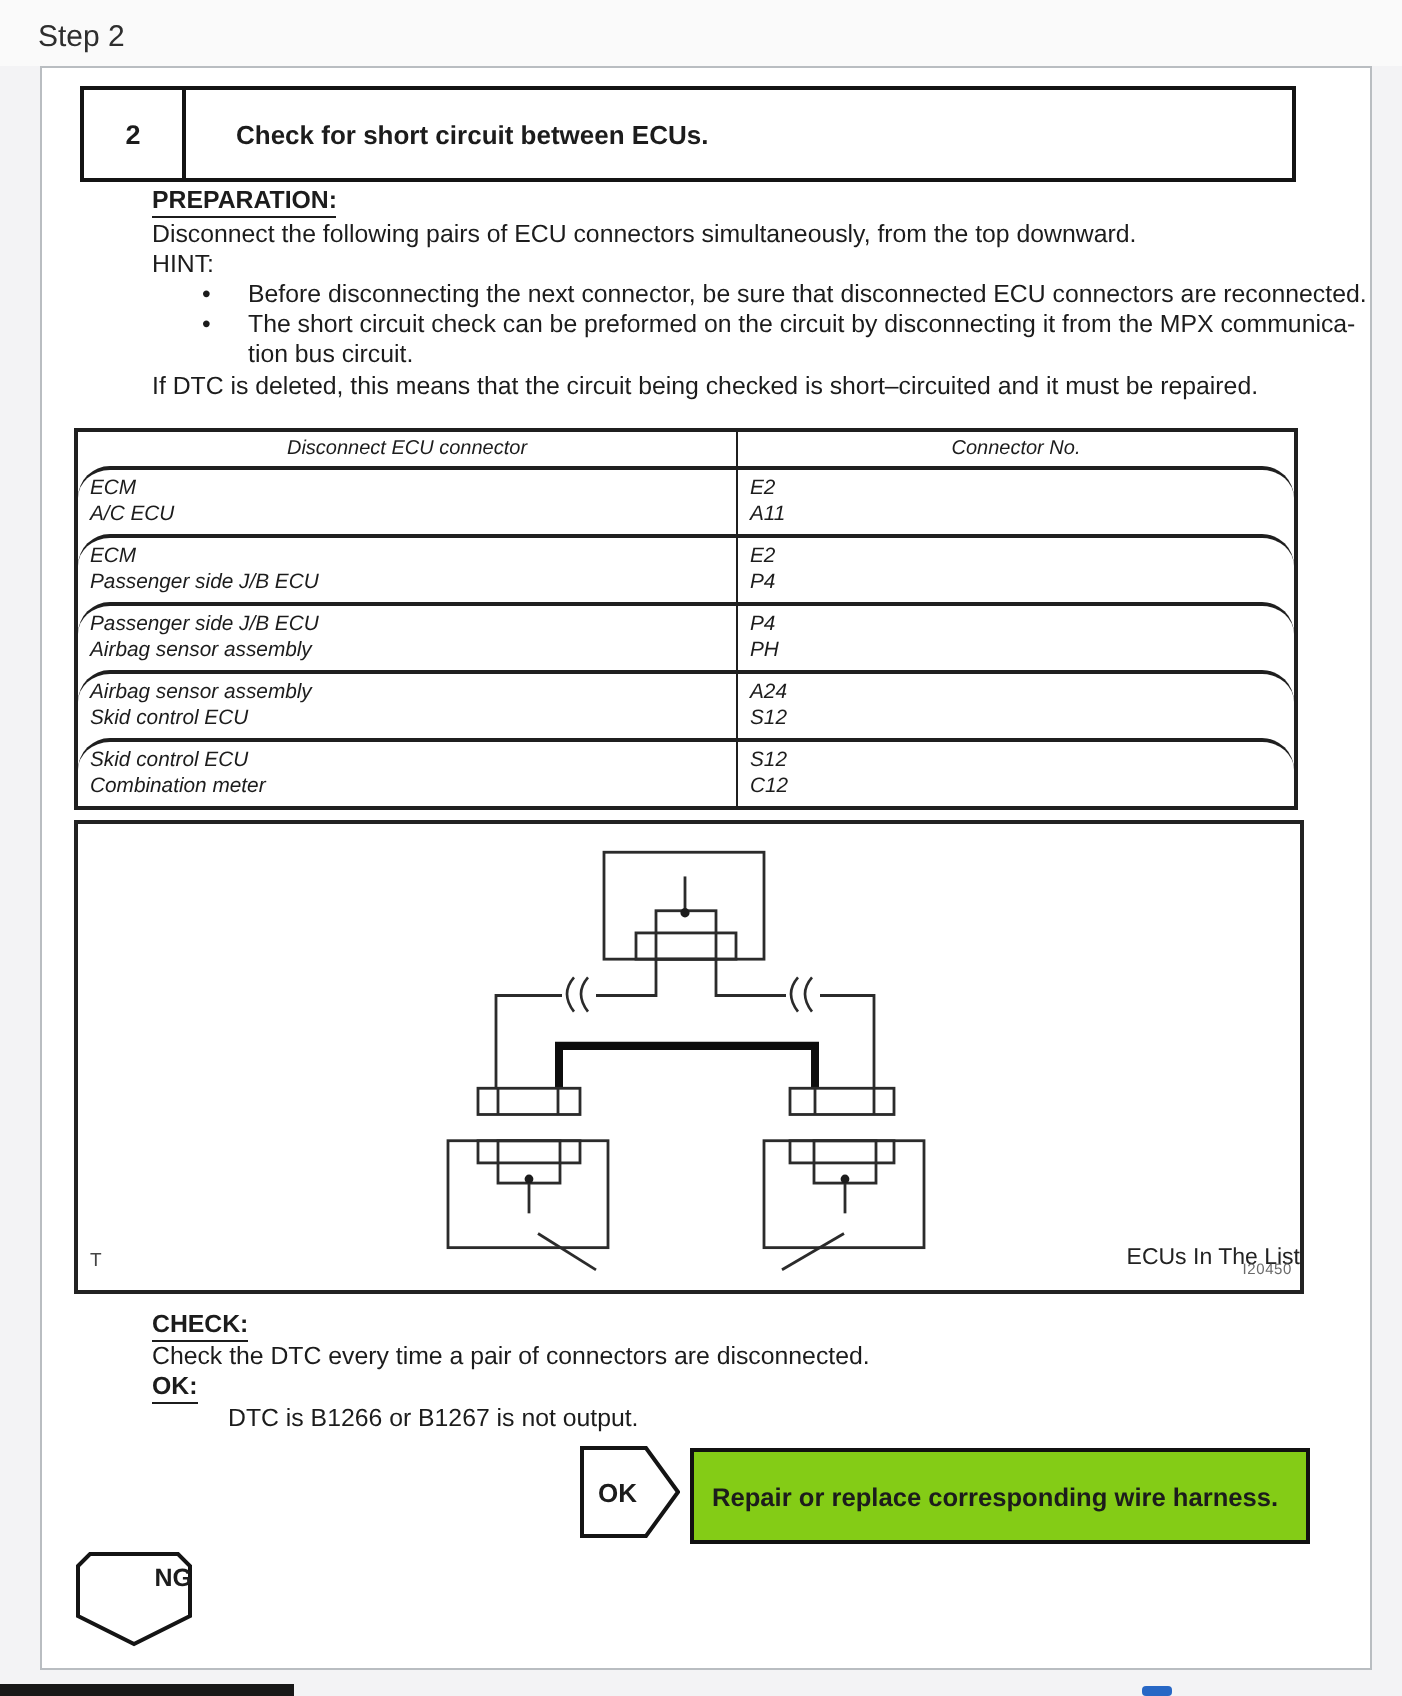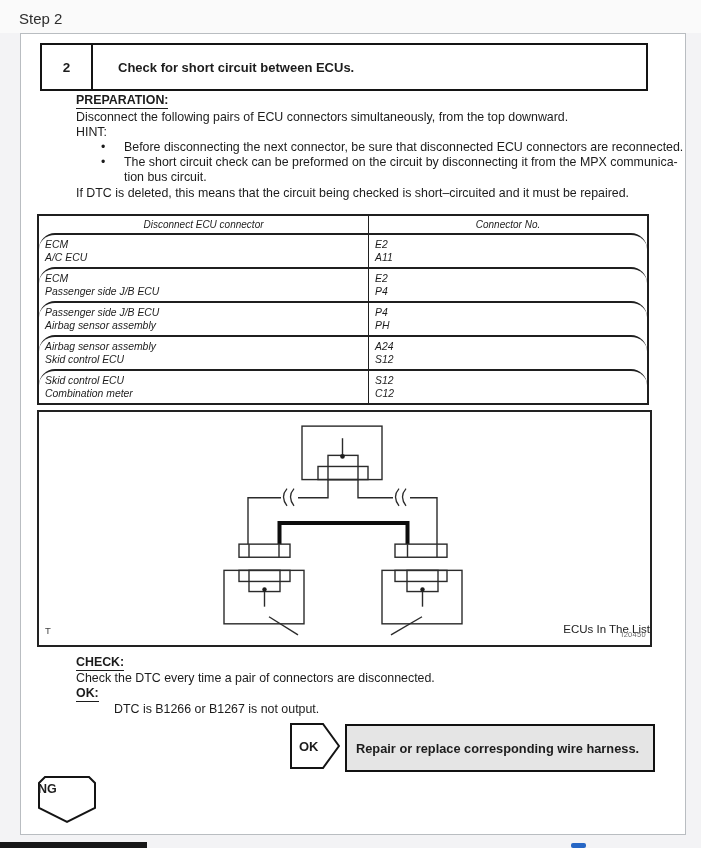"Repair or replace corresponding wire" .repair-box { background: #e5e5e5 -> #84cc16 }
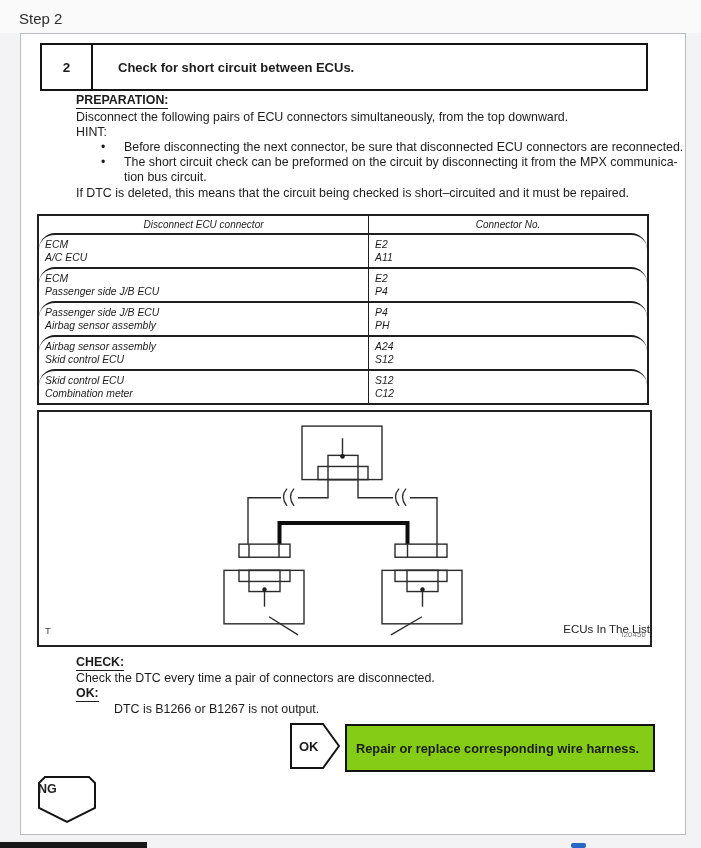"NG" .nglabel { text-align: left -> right }
